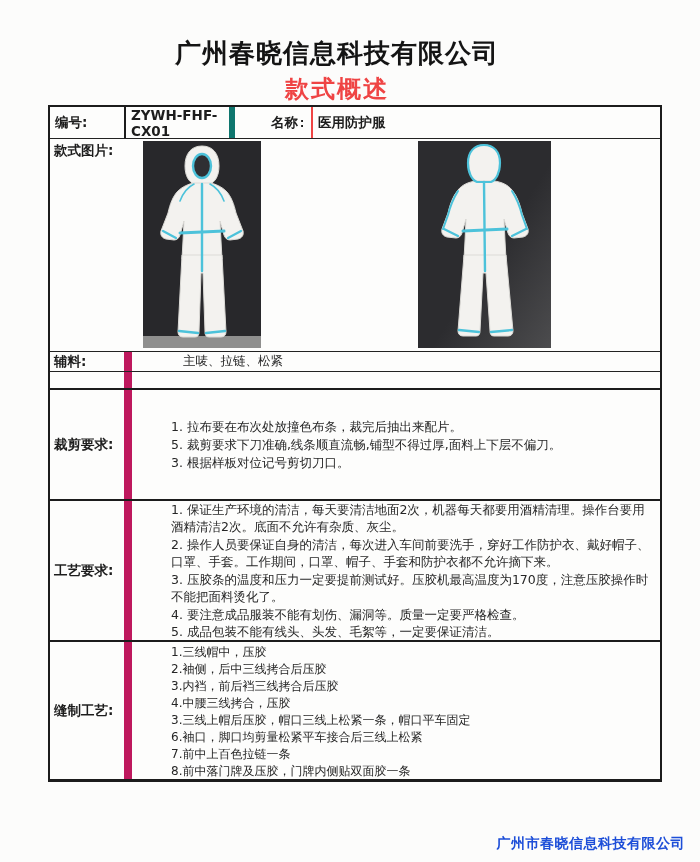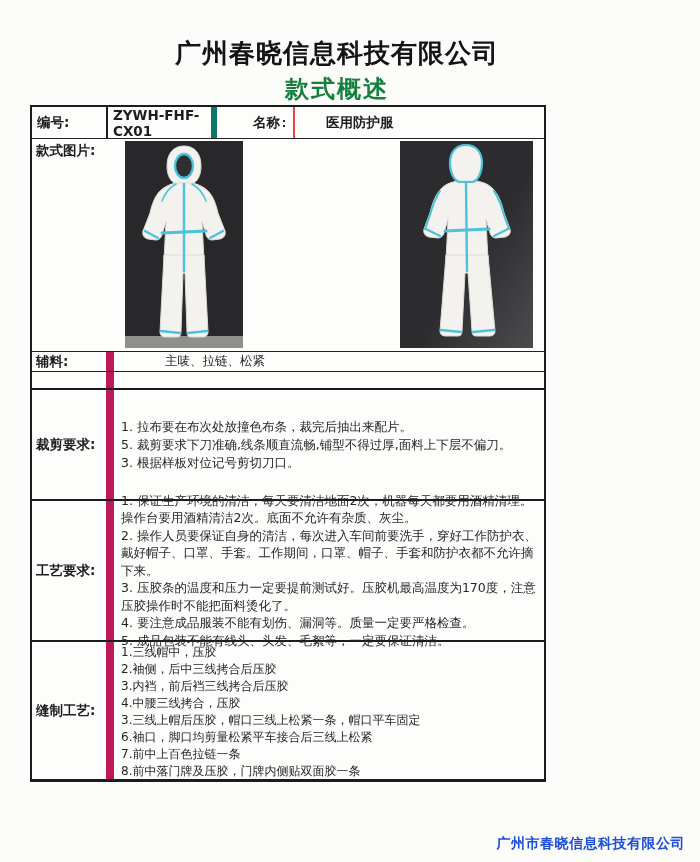"款式概述" .doc-title { color: #15803d -> #ef4444 }
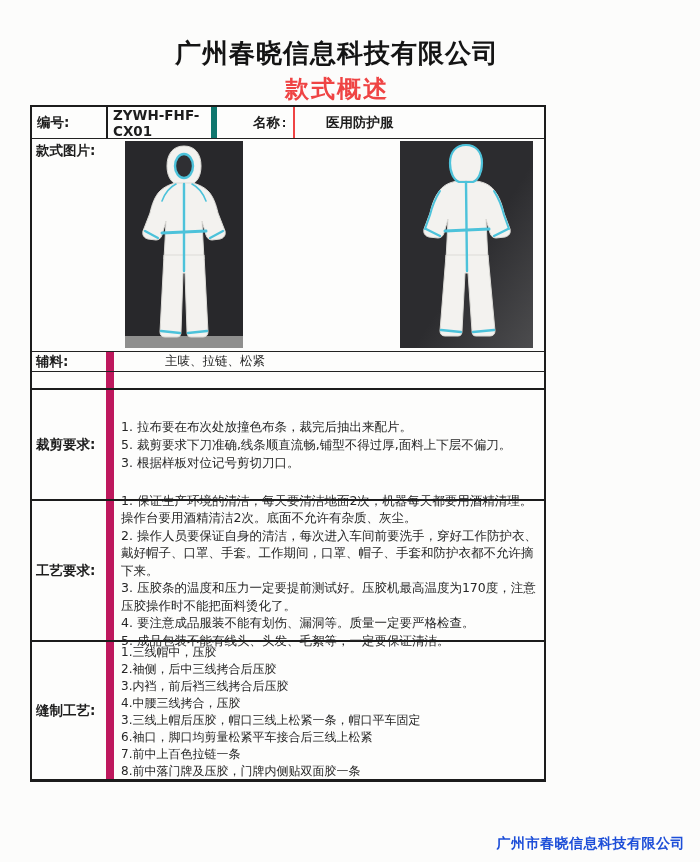"编号:" .spec-table { left: 30px -> 48px; width: 516px -> 614px }
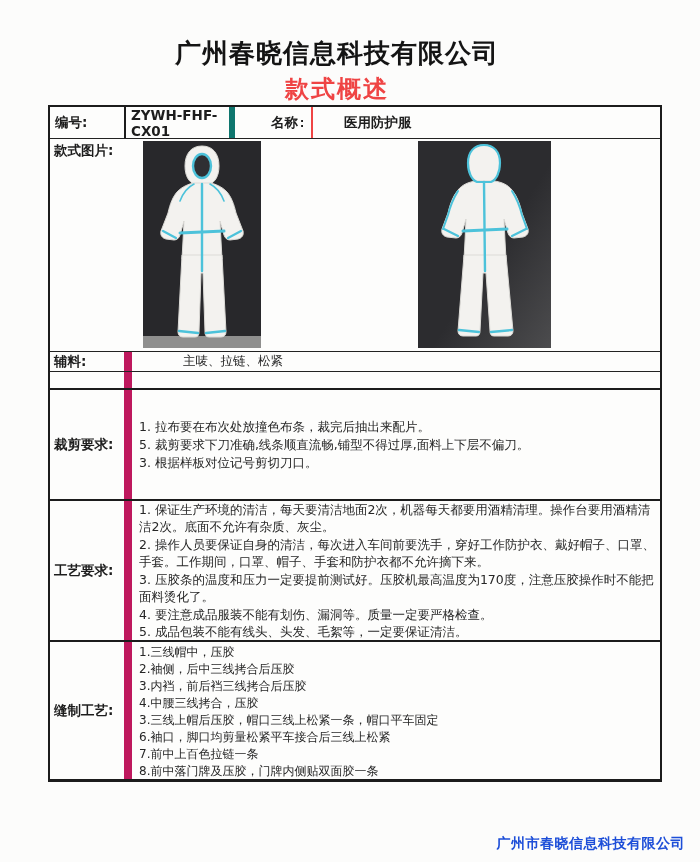"医用防护服" .w4 { margin-left: 26px -> none }
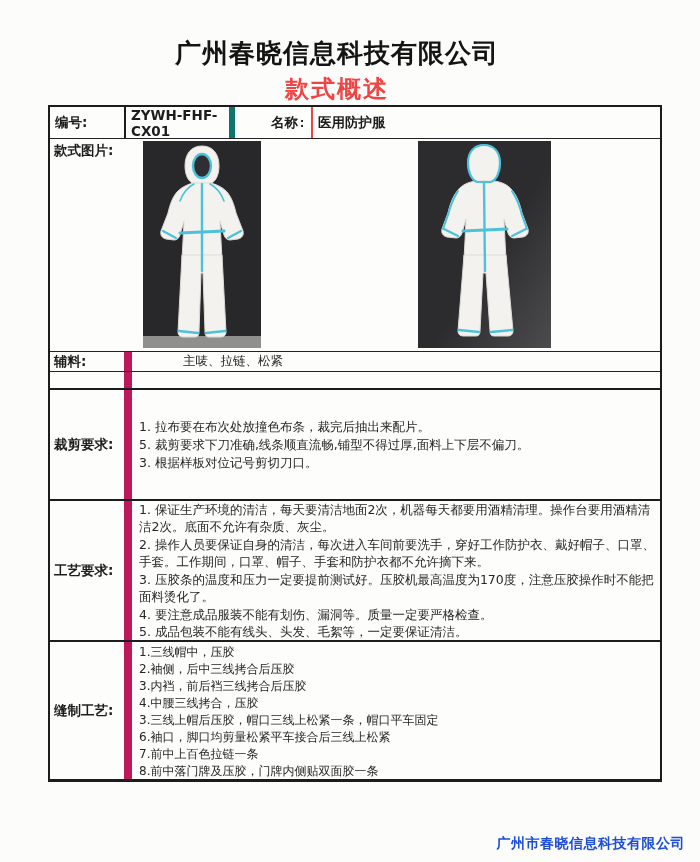"1. 拉布要在布次处放撞色布条，裁完后抽出来配片。" .t-line { margin-left: none -> 32px }
